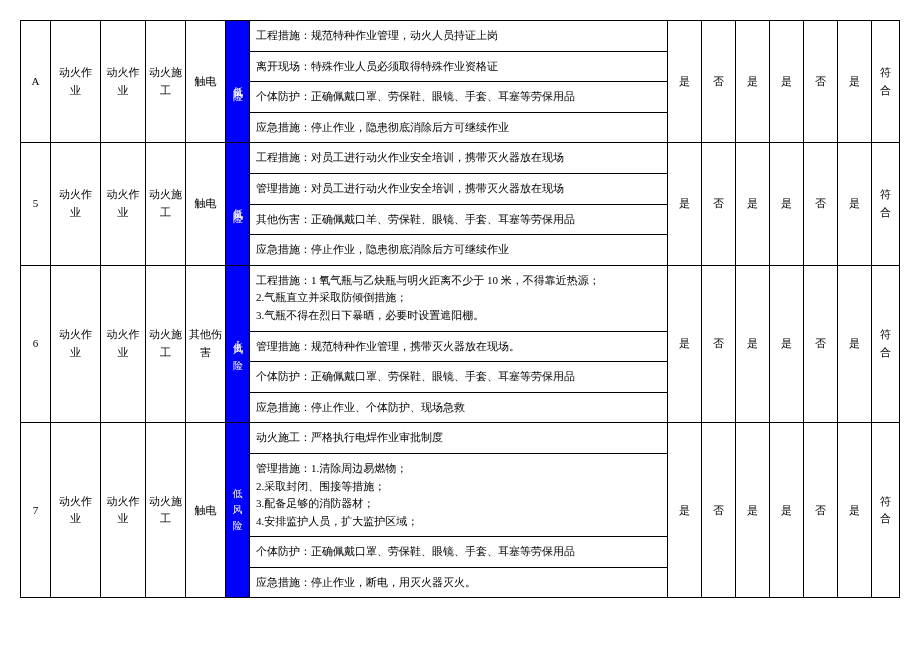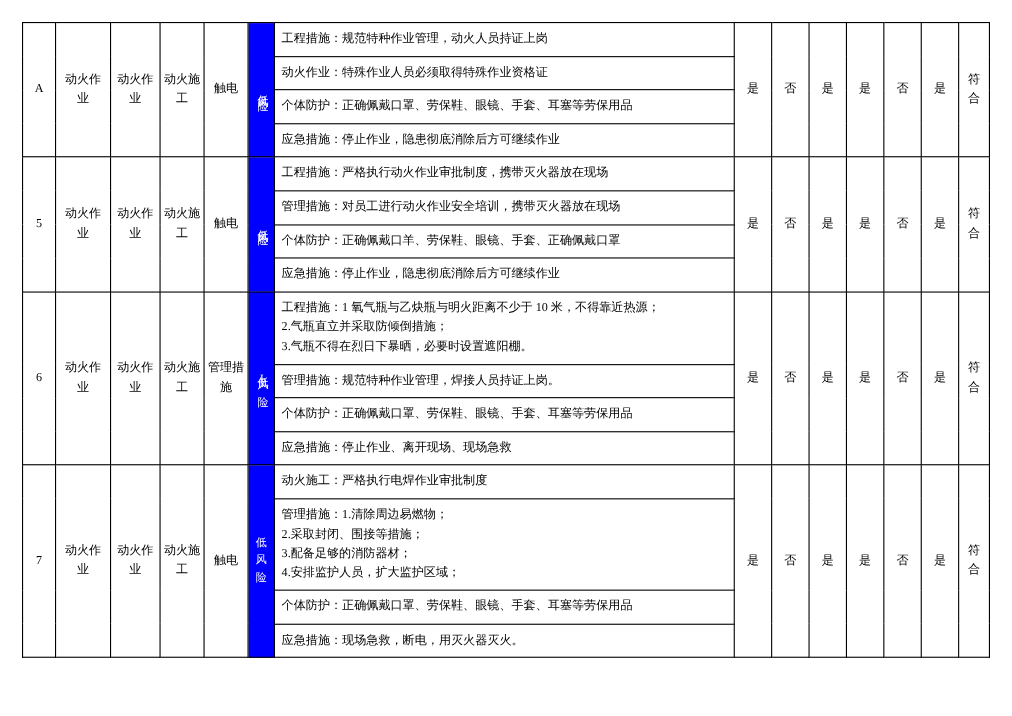"动火作业：特殊作业人员必须取得特殊作业资格证" td.measure { text: 动火作业 -> 离开现场 }
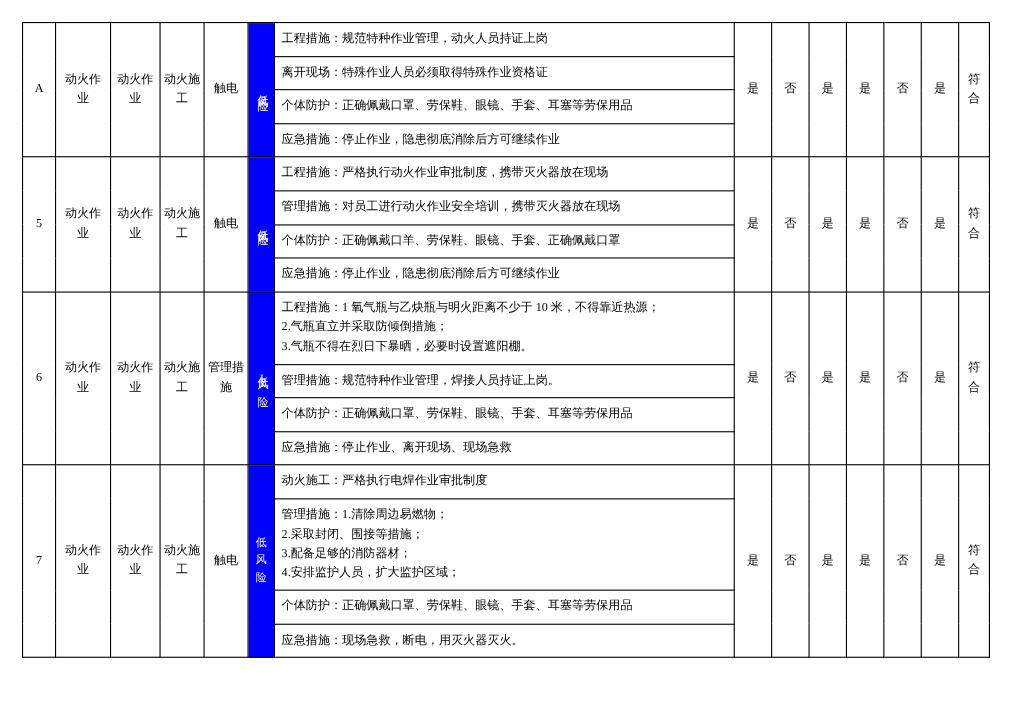"工程措施：严格执行动火作业审批制度，携带灭火器放在现场" td.measure { text: 严格执行动火作业审批制度 -> 对员工进行动火作业安全培训 }
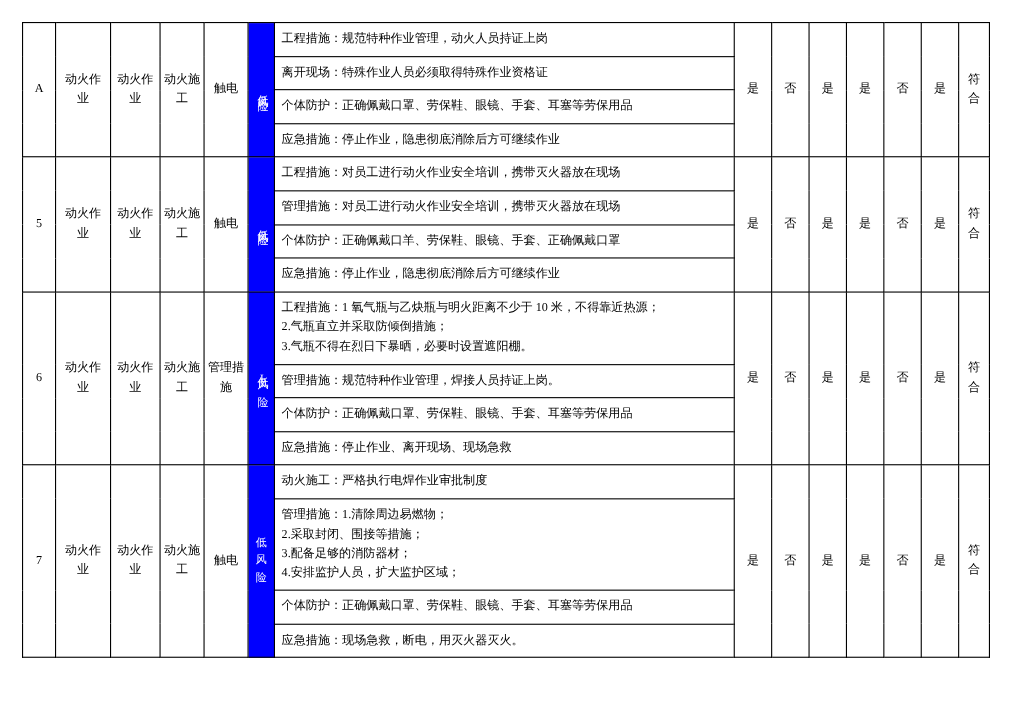"个体防护：正确佩戴口羊、劳保鞋、眼镜、手套、正确佩戴口罩" td.measure { text: 个体防护：正确佩戴口羊、劳保鞋、眼镜、手套、正确佩戴口罩 -> 其他伤害：正确佩戴口羊、劳保鞋、眼镜、手套、耳塞等劳保用品 }
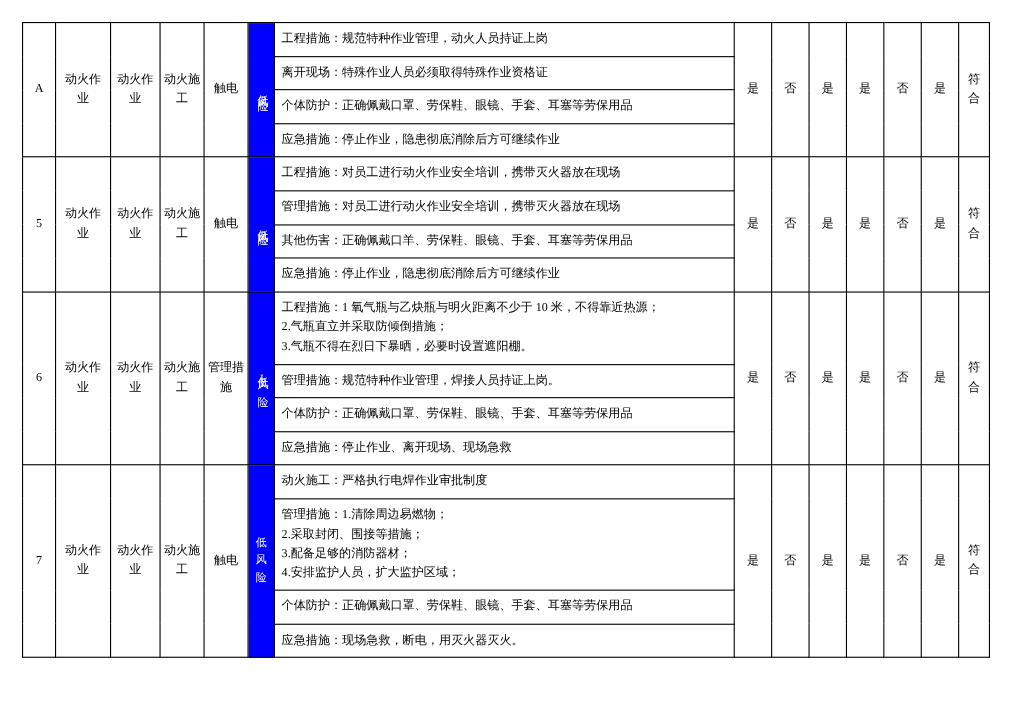"管理措施" td { text: 管理措施 -> 其他伤害 }
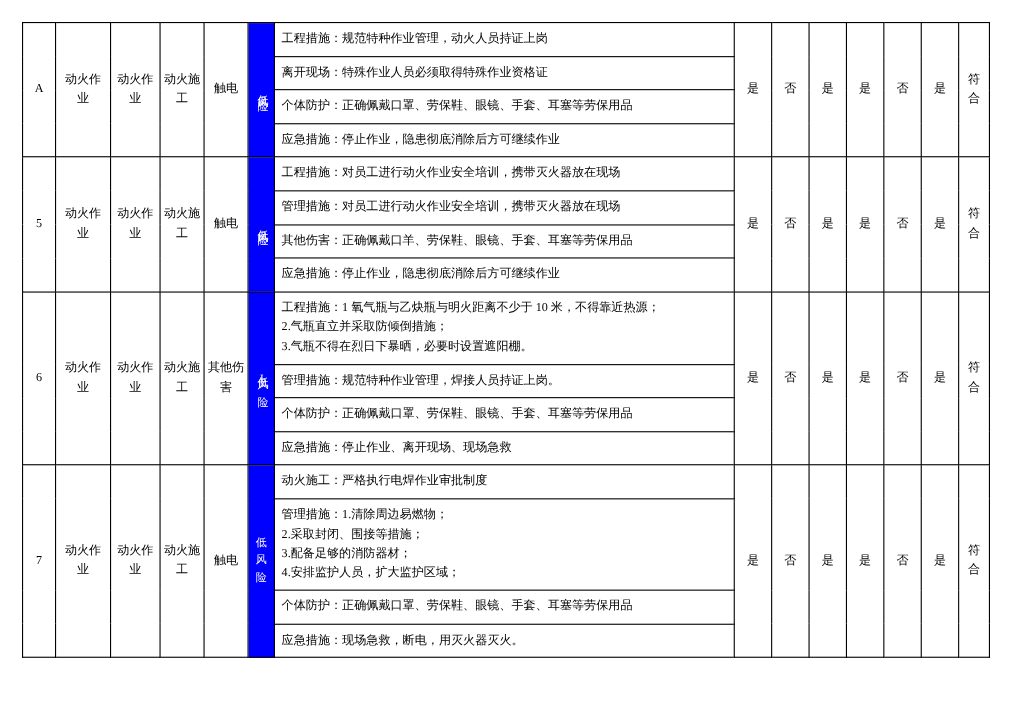"管理措施：规范特种作业管理，焊接人员持证上岗。" td.measure { text: 焊接人员持证上岗 -> 携带灭火器放在现场 }
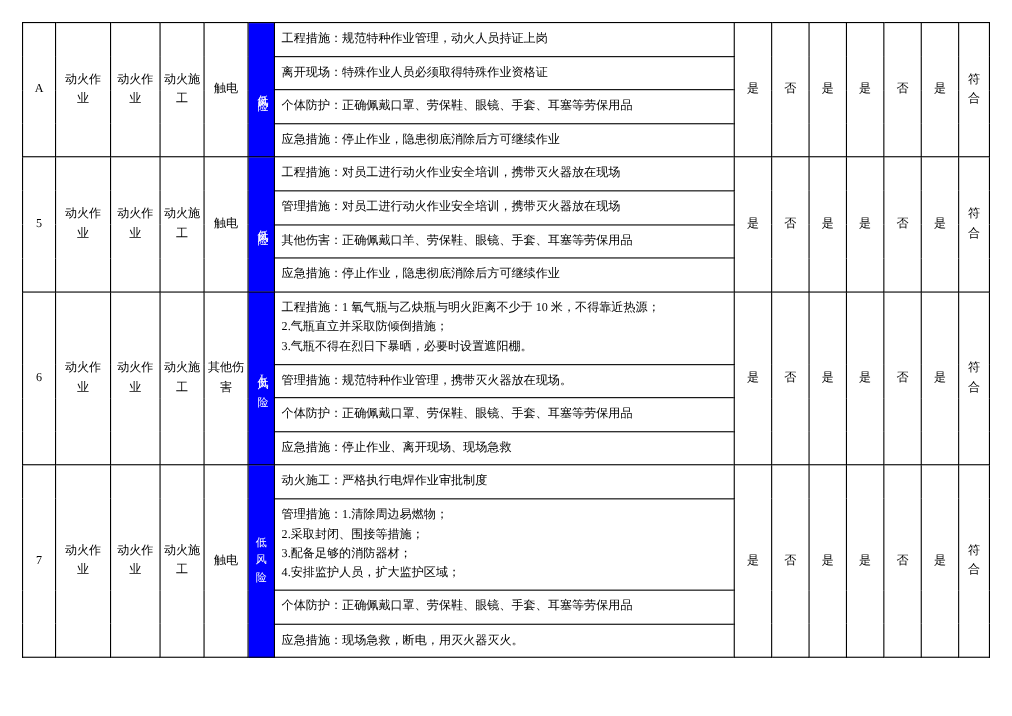"应急措施：停止作业、离开现场、现场急救" td.measure { text: 离开现场 -> 个体防护 }
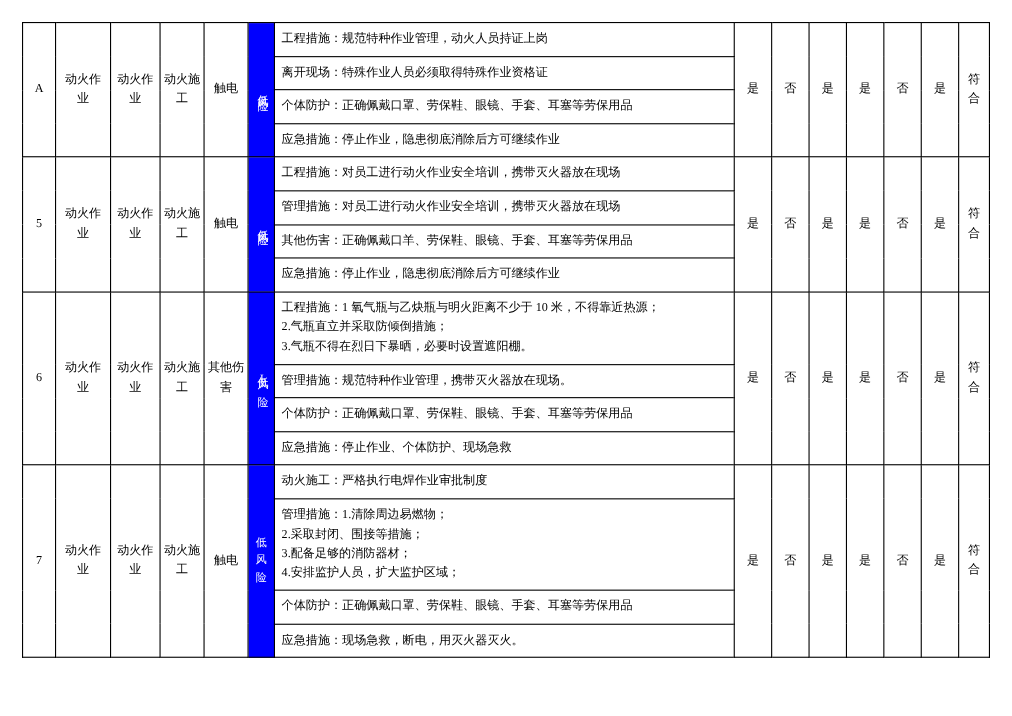"应急措施：现场急救，断电，用灭火器灭火。" td.measure { text: 现场急救 -> 停止作业 }
